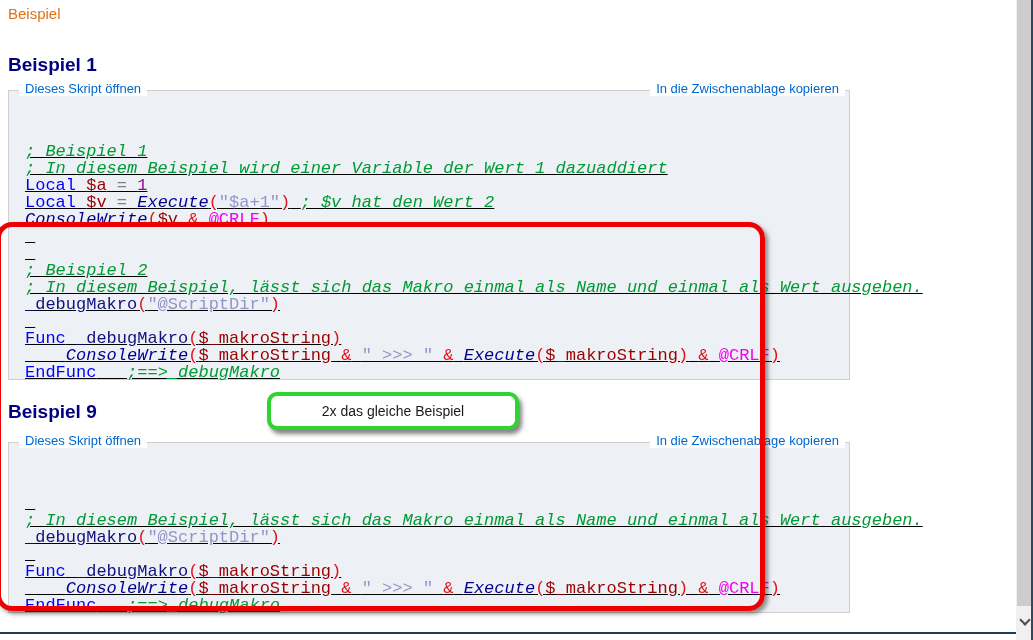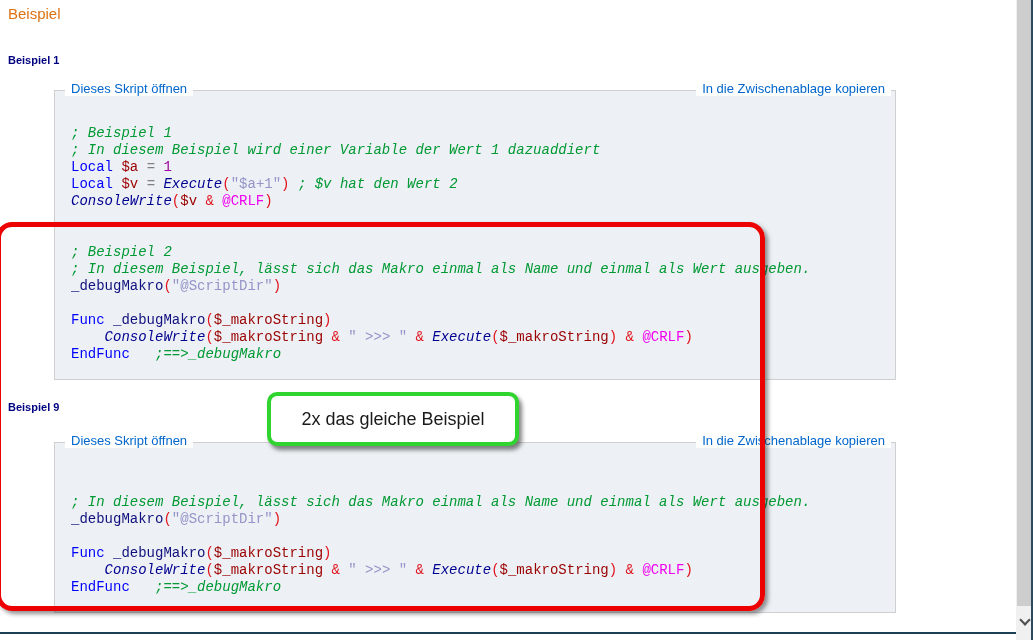"Beispiel 1" .section-heading { font-size: 11px -> 19px }
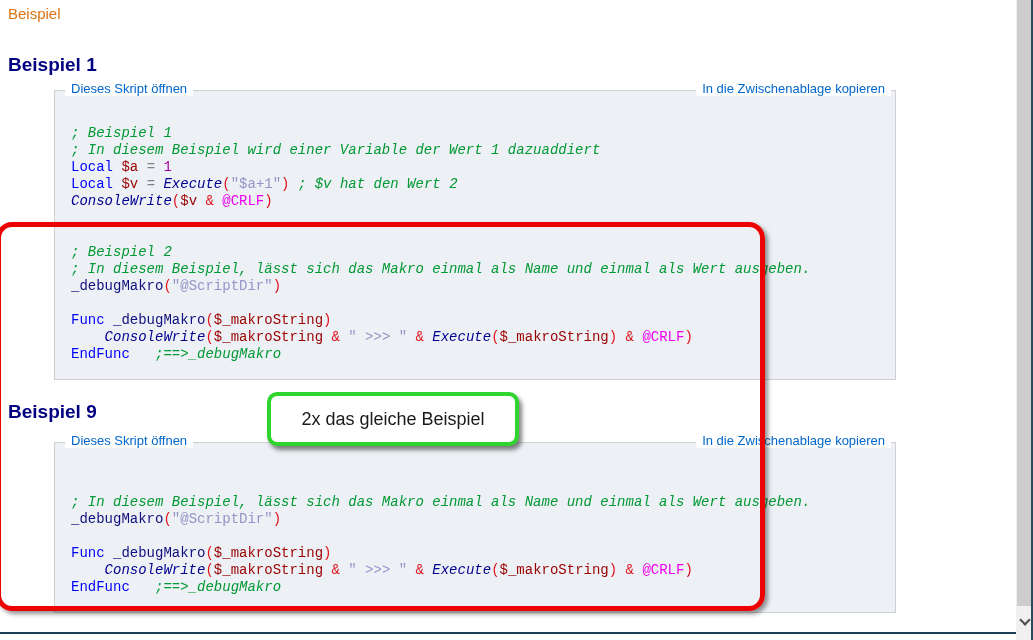"Dieses Skript öffnen" .code-panel { margin-left: 46px -> none }
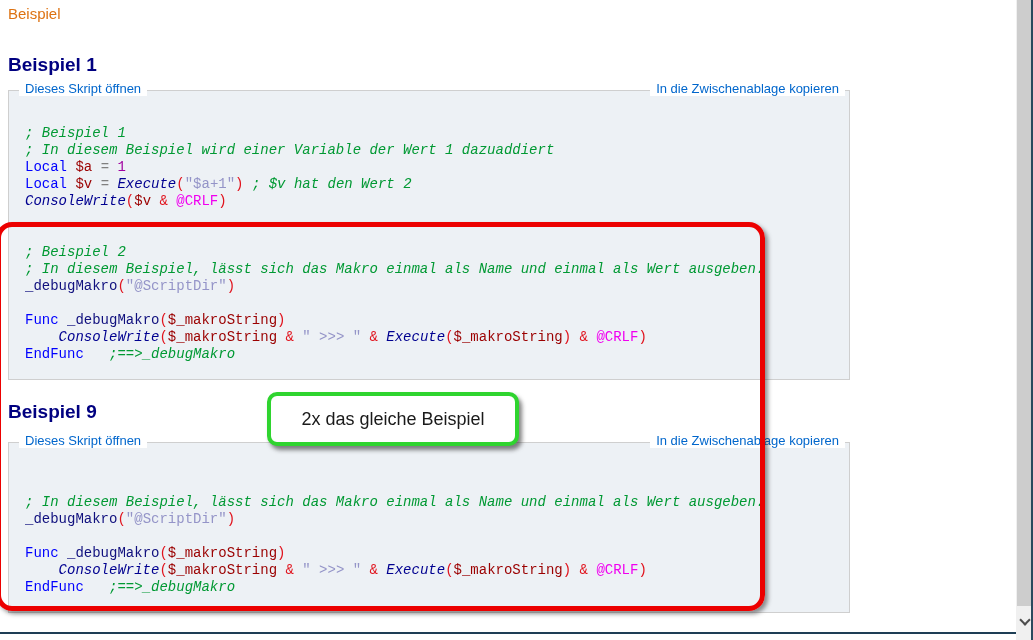"; Beispiel 1" .code { font-size: 14px -> 17px; padding: 34px 0 0 16px -> 52px 0 0 16px; text-decoration: none -> underline }
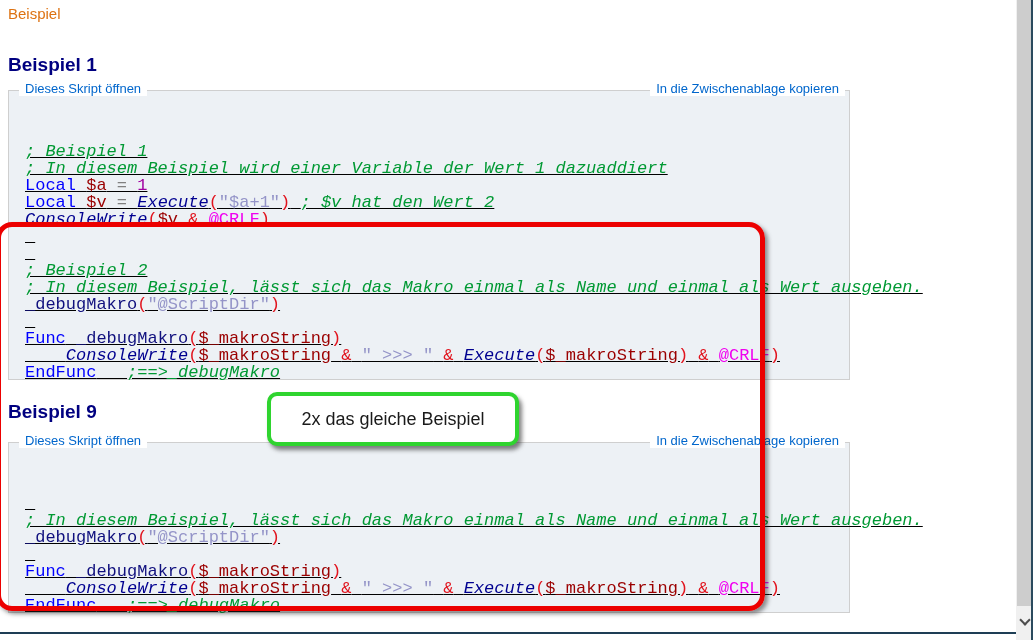"2x das gleiche Beispiel" .callout { font-size: 18px -> 14px; height: 54px -> 38px }
